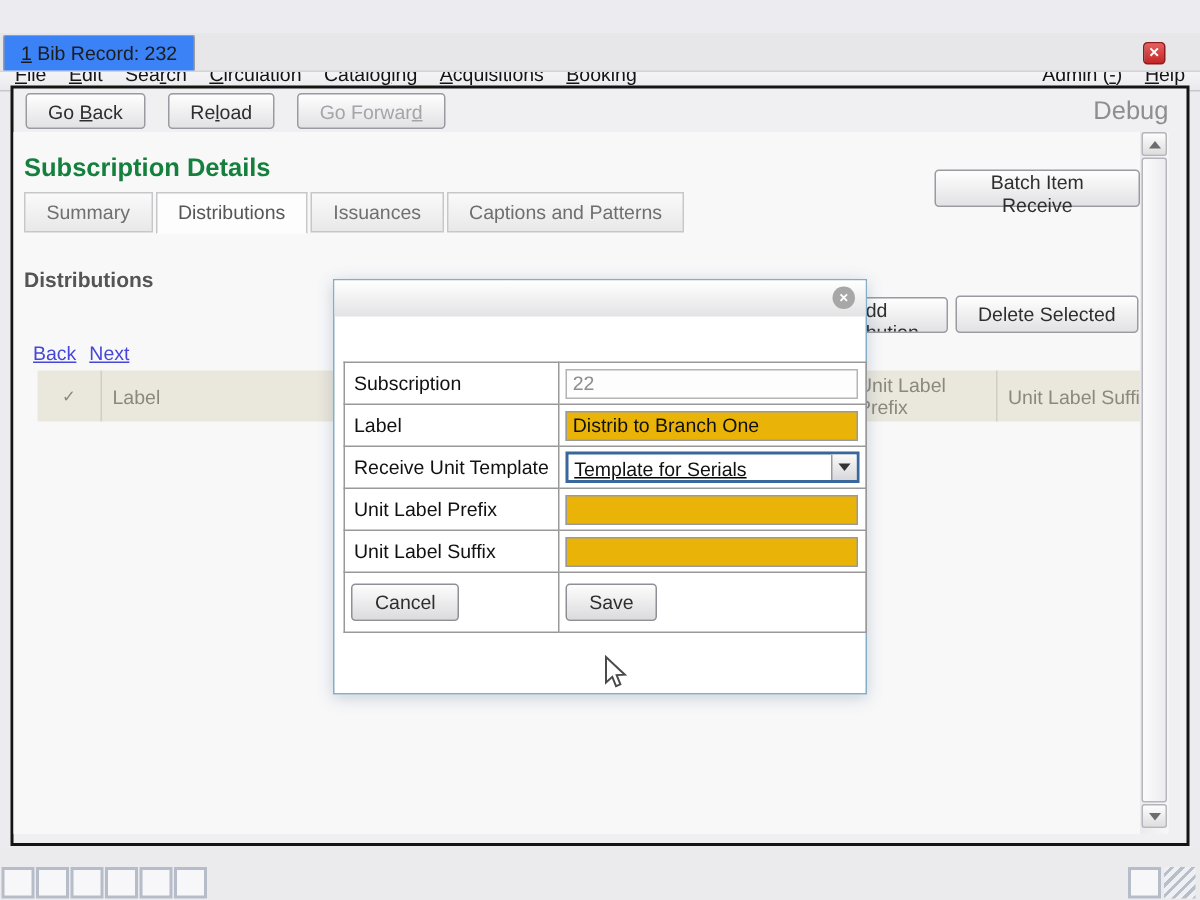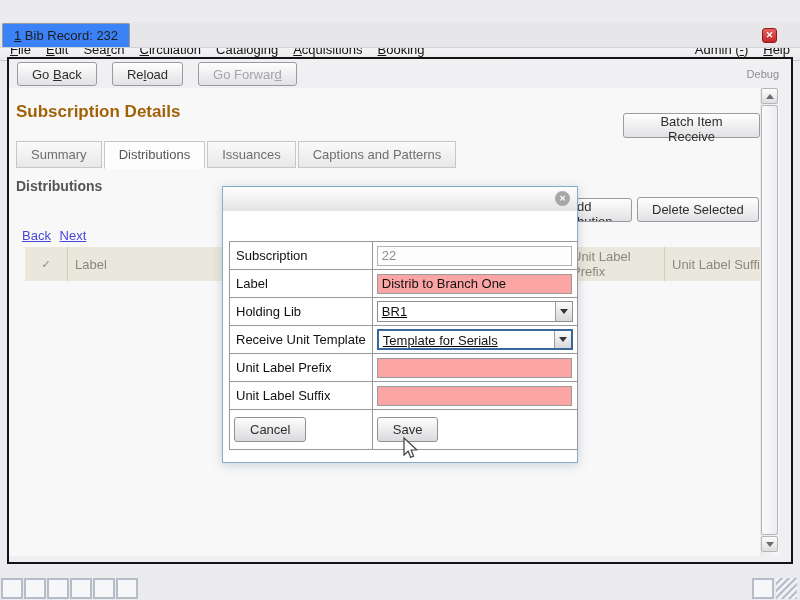"Debug" .debug { font-size: 11px -> 17px }
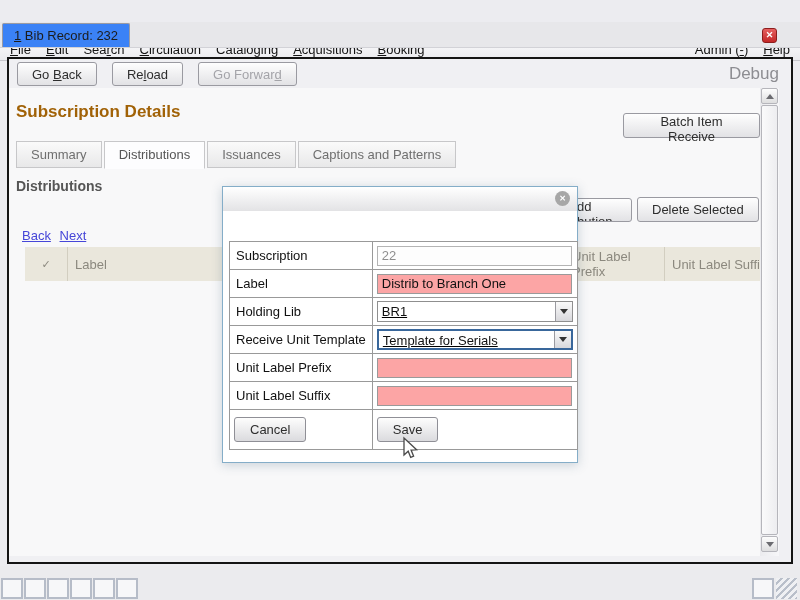"Subscription Details" .page-title { color: #a16207 -> #15803d }
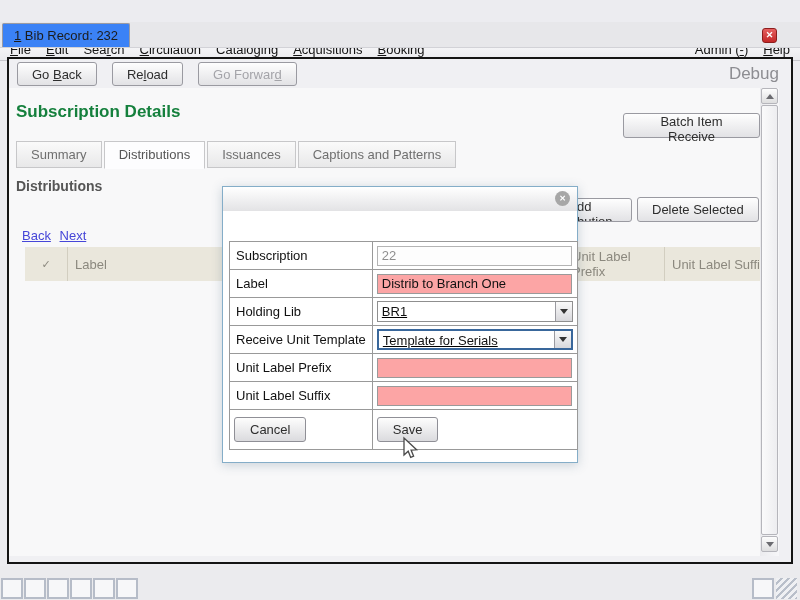"Summary" .doc-tabs { top: 53px -> 40px }
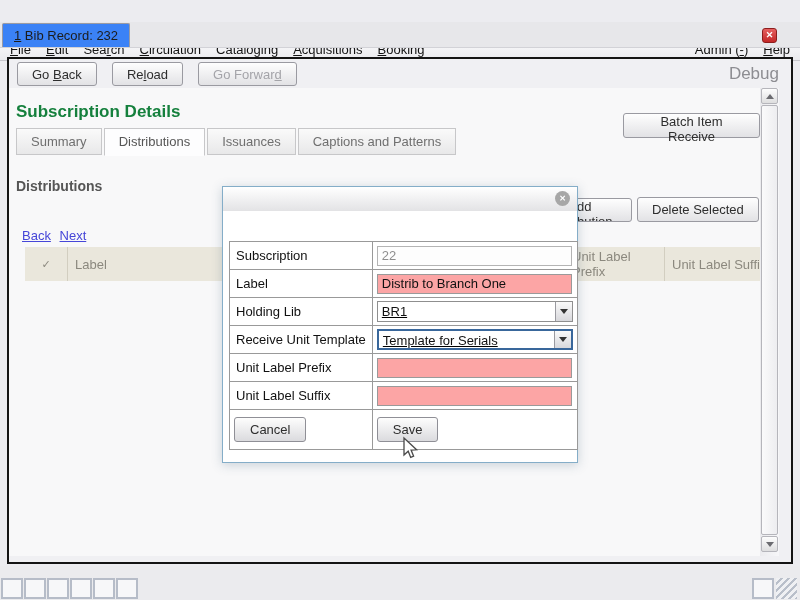"Distrib to Branch One" .txt { background: #fca5a5 -> #eab308 }
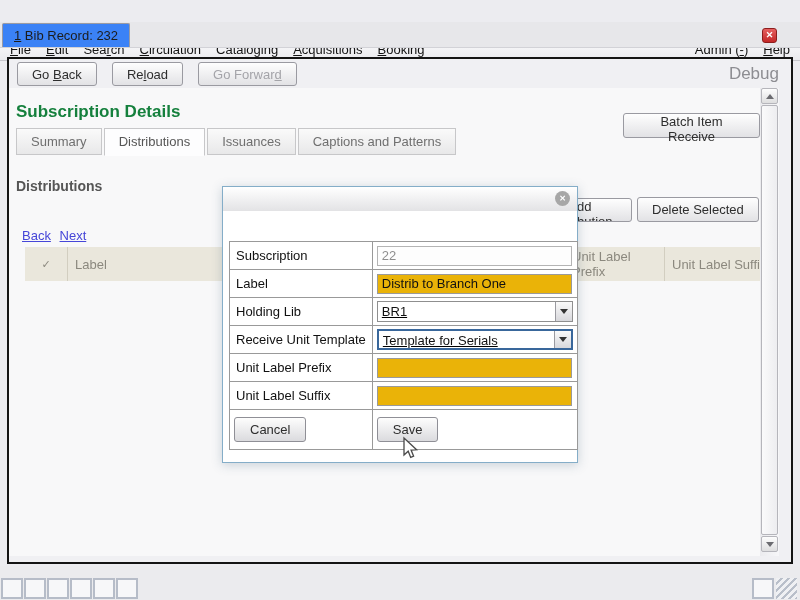"Holding Lib" tr { html: <tr> <td>Holding Lib</td> <td> <div> <span>BR1</span> <span> <span></span> </span> </div> </td> </tr> -> none }
